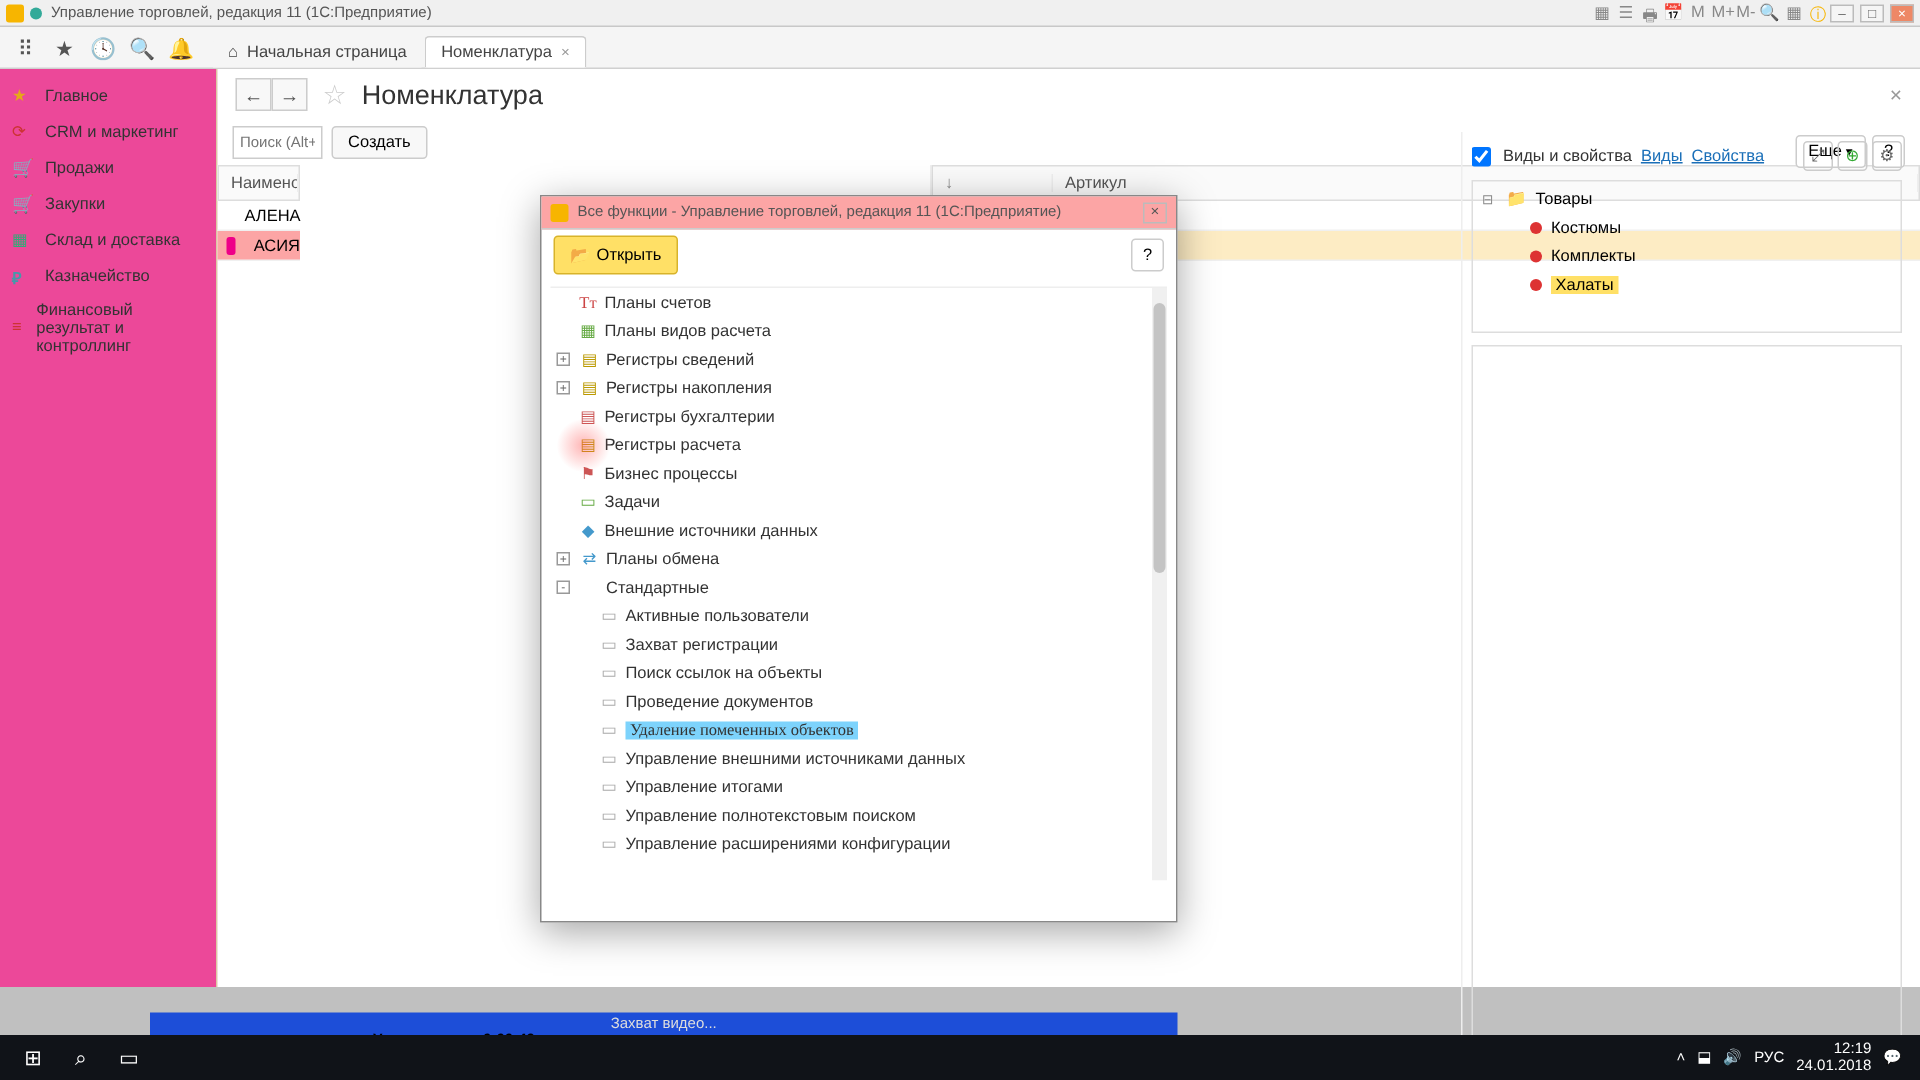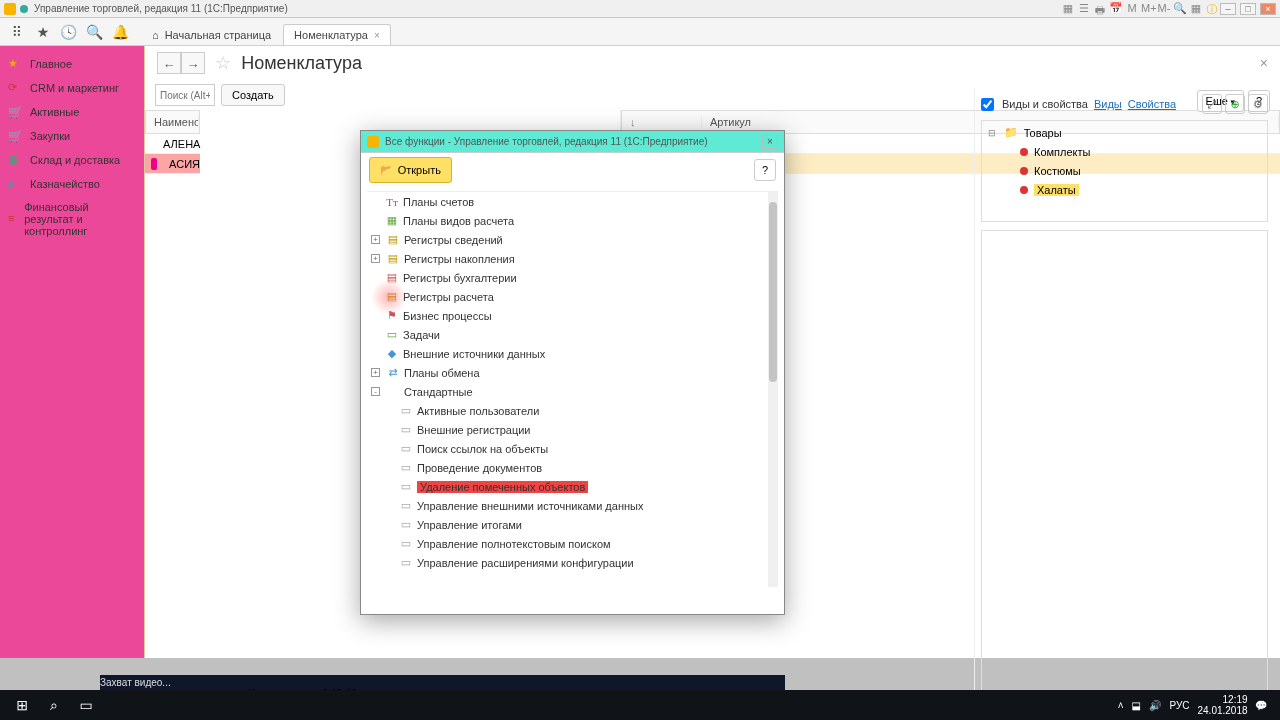"Активные" span { text: Активные -> Продажи }
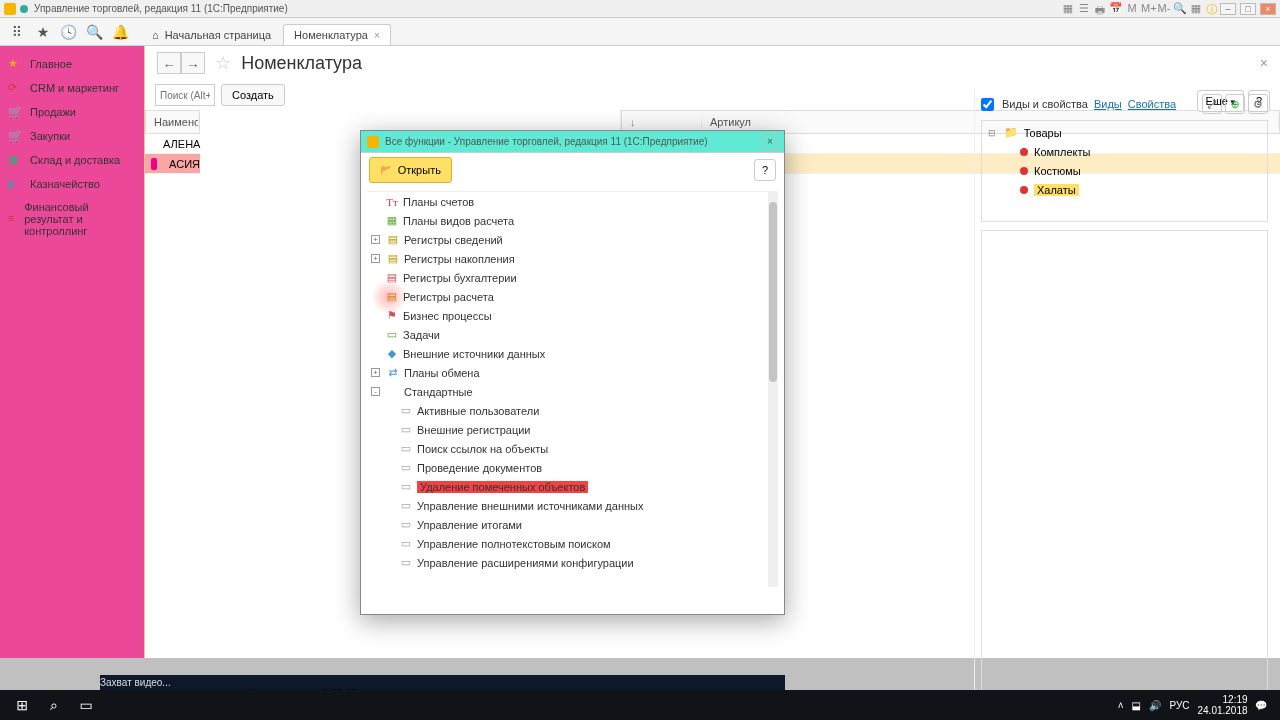"Все функции - Управление торговлей," .modal-overlay .m-title { background: #5eead4 -> #fca5a5 }
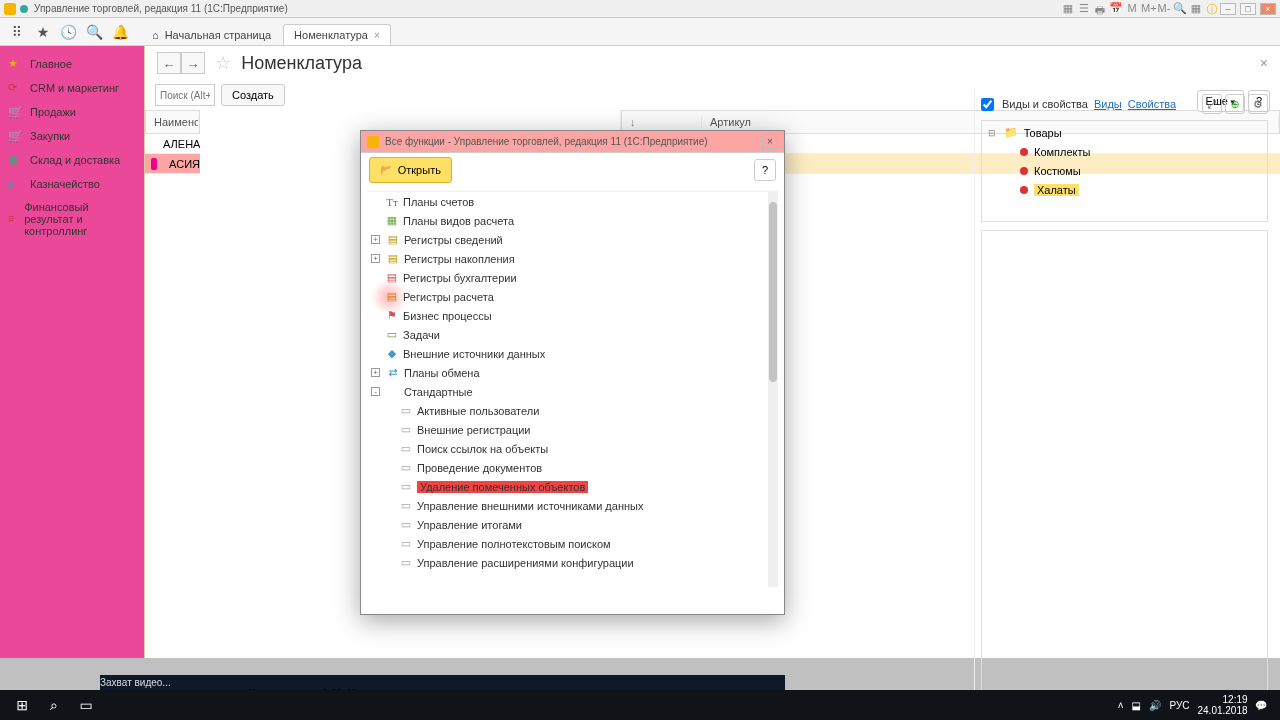"Комплекты" div.tree-row { order: before "Костюмы" -> after "Костюмы" }
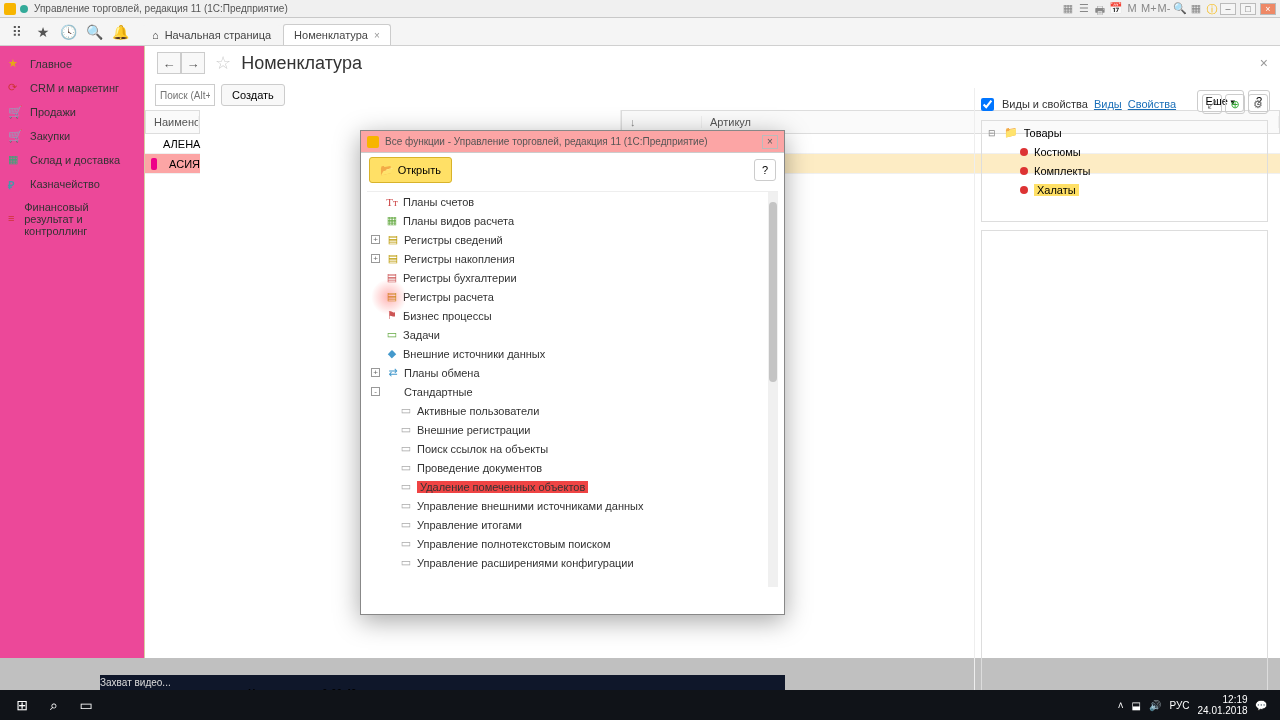"Внешние регистрации" span.label { text: Внешние -> Захват }
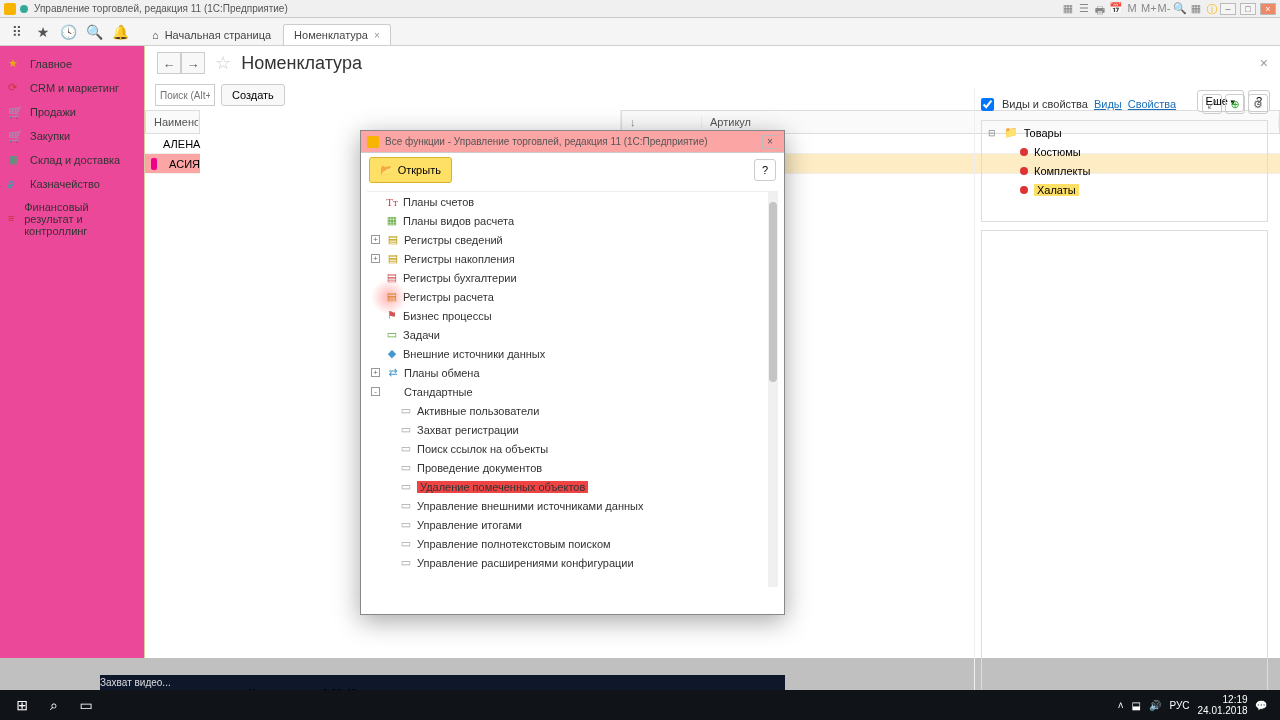"Удаление помеченных объектов" .m-row.hl .label { background: #ef4444 -> #7dd3fc; font-family: none -> Liberation Serif, serif }
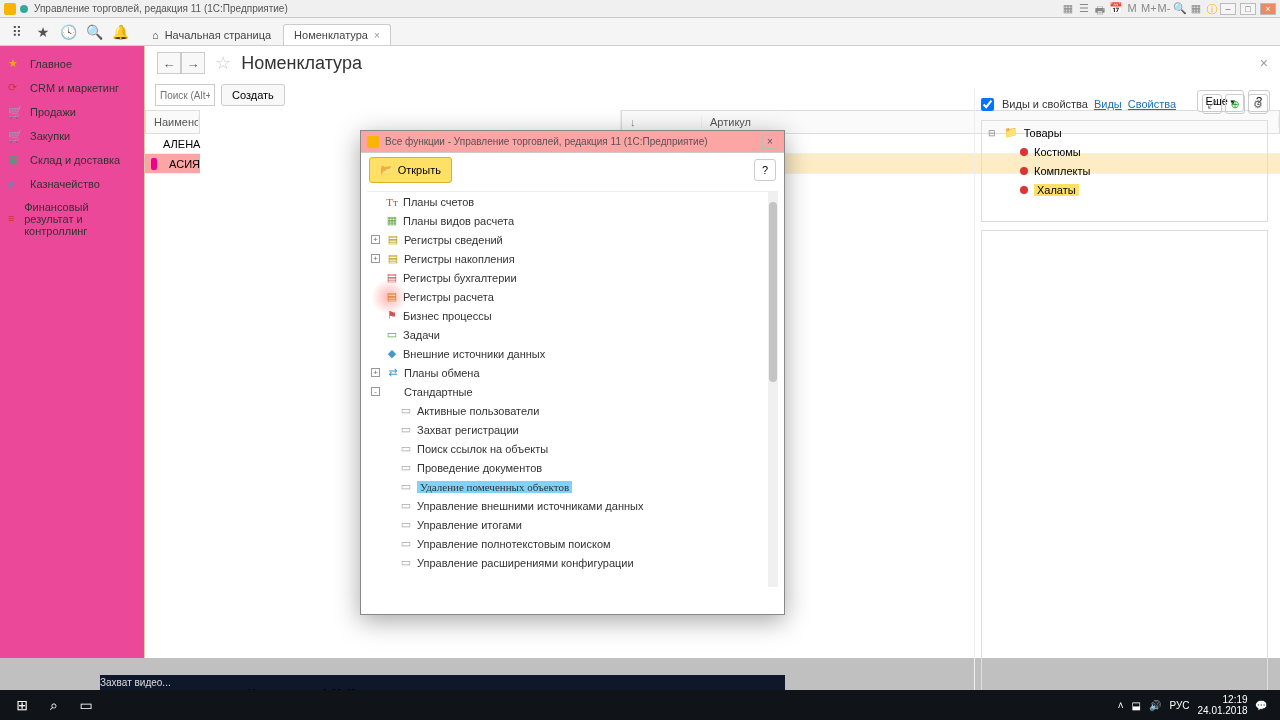"Захват видео..." .vidcap-head { background: #0f172a -> #1d4ed8; text-align: left -> center }
